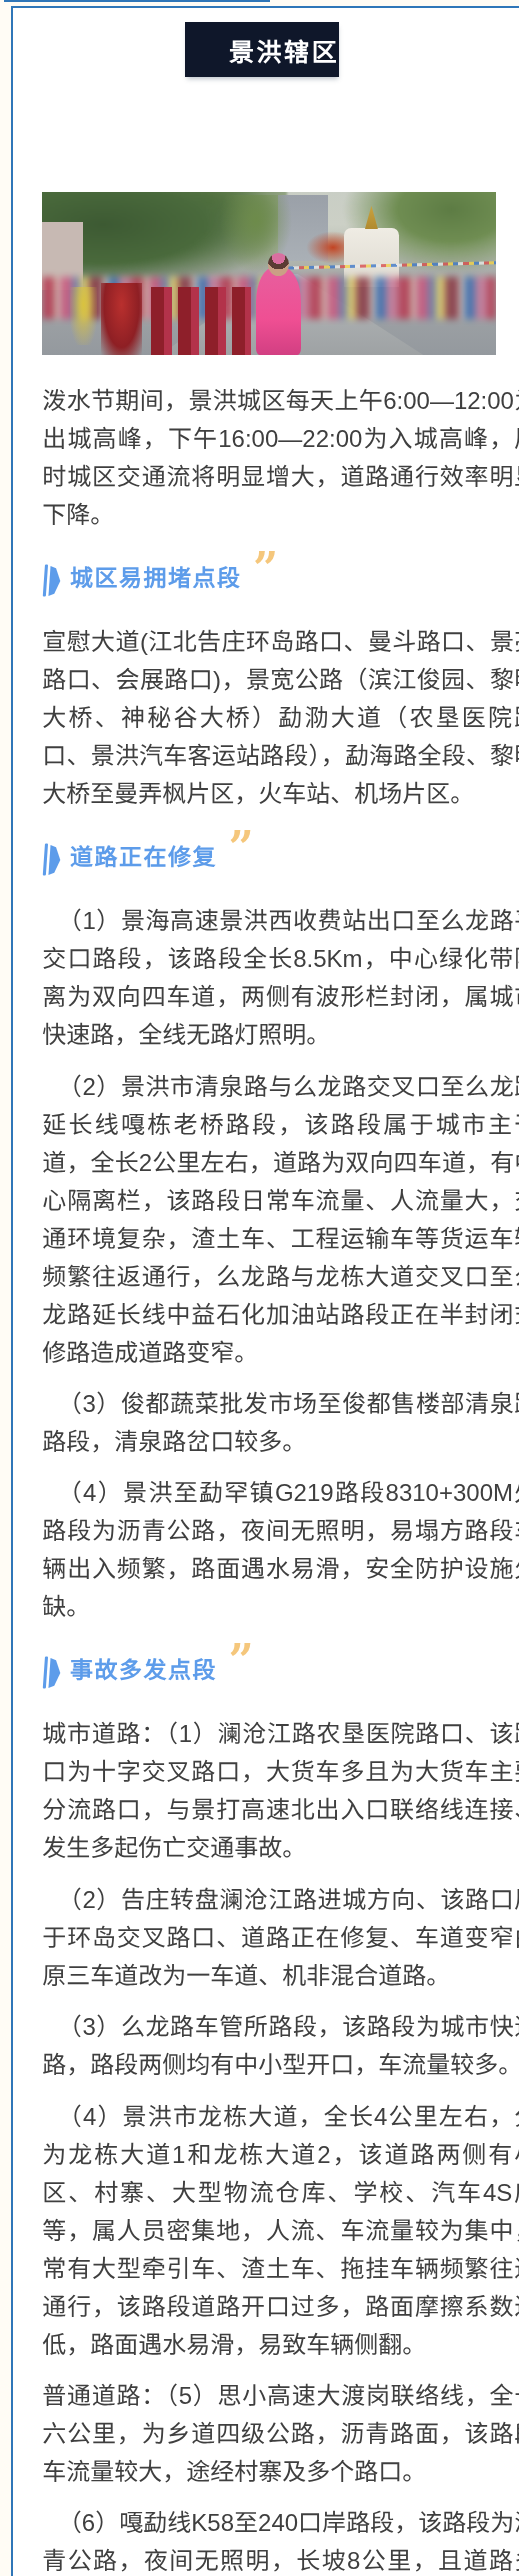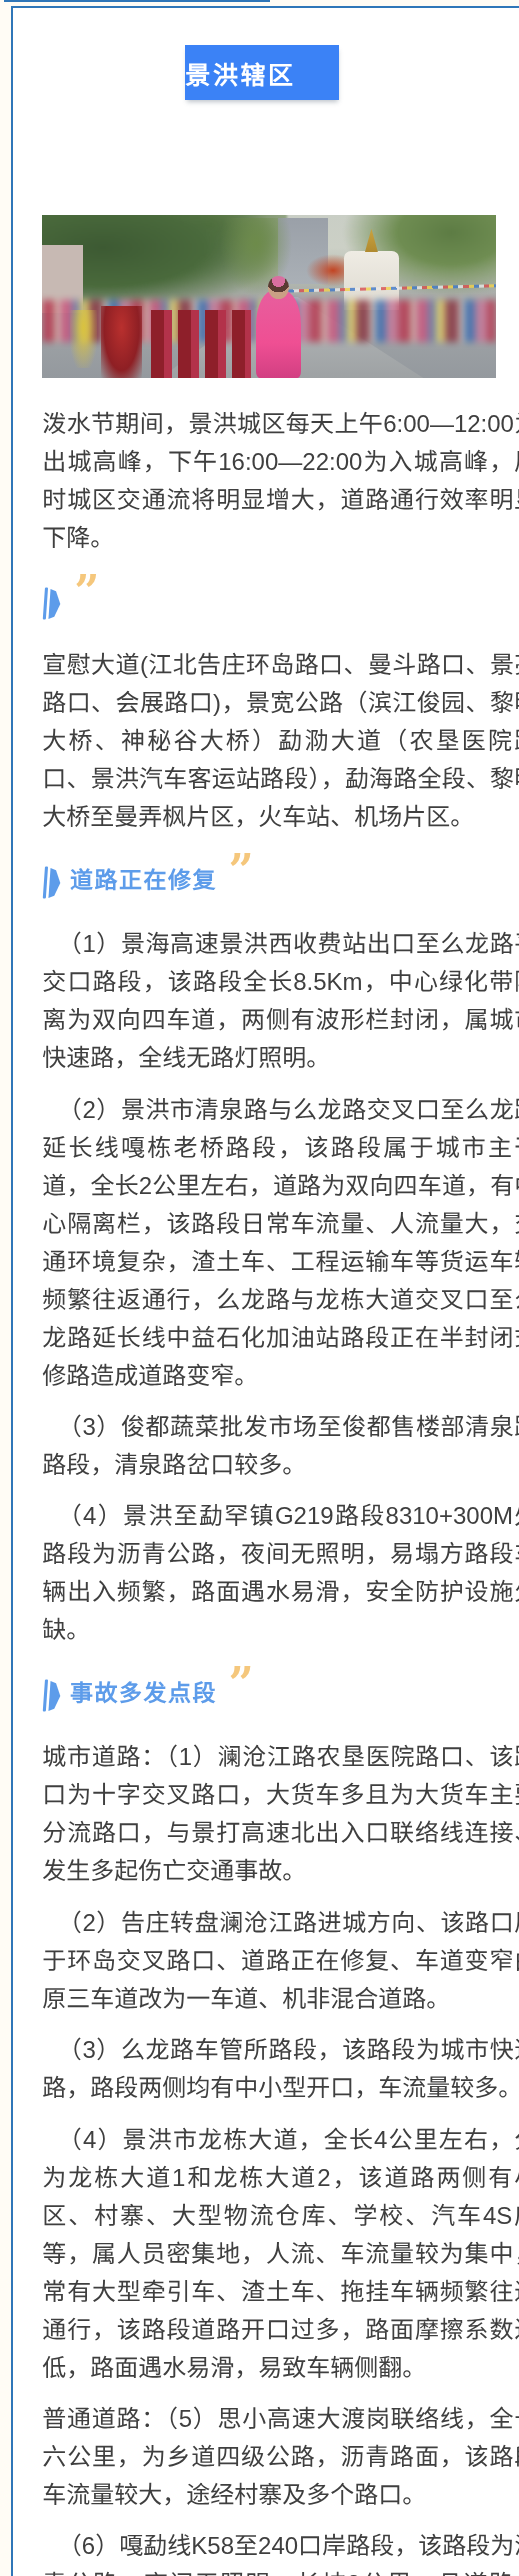"景洪辖区" .banner { background: #3b82f6 -> #0f172a; justify-content: flex-start -> flex-end; margin: 37px 0 0 143px -> 14px 0 0 143px }
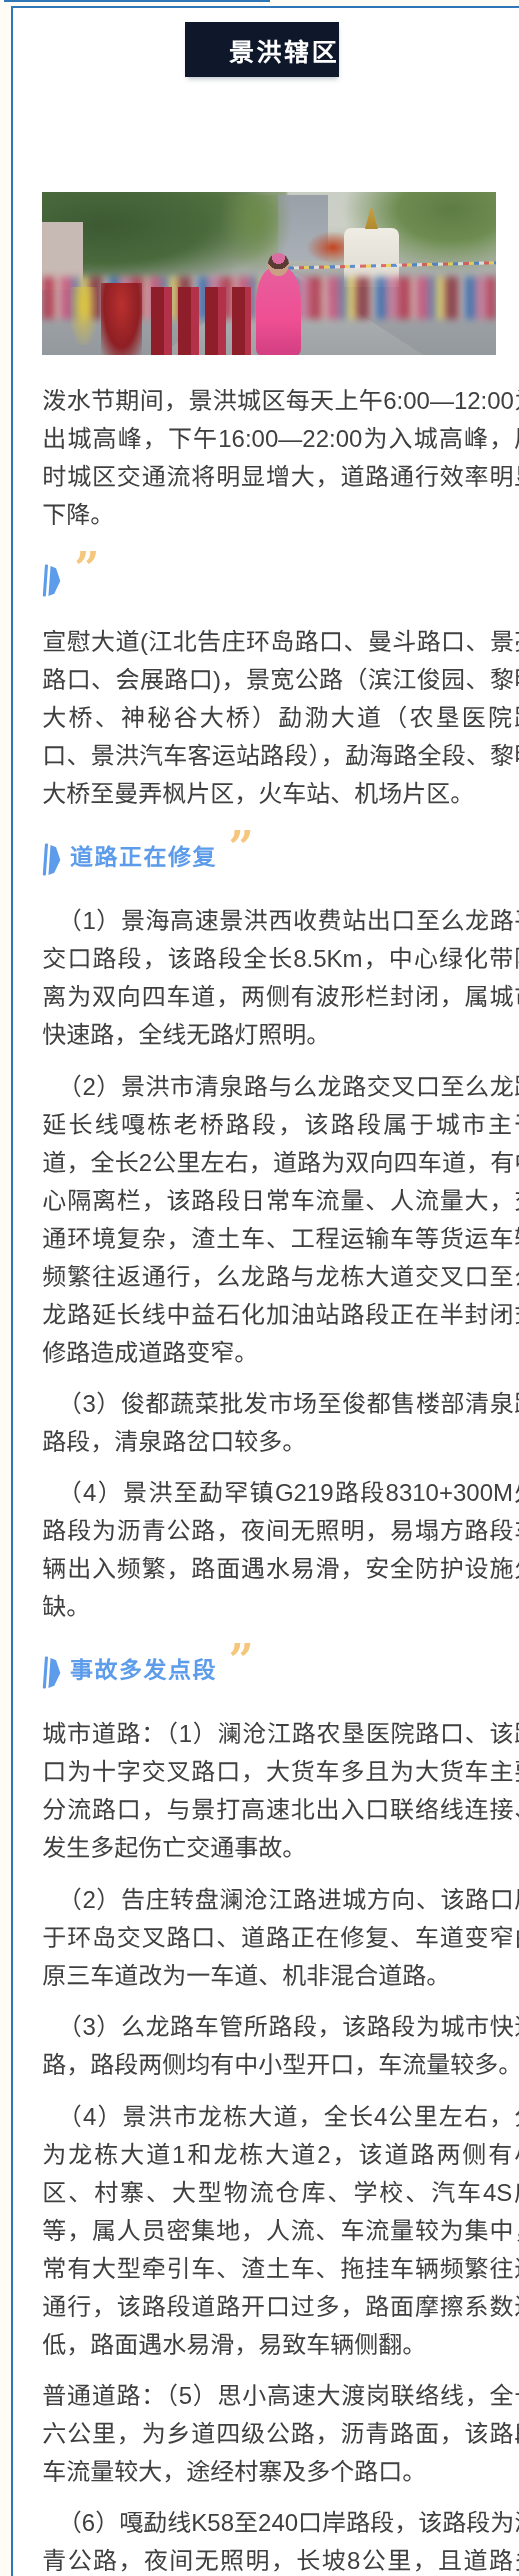"城区易拥堵点段" span.sec-title { html: none -> <span>城区易拥堵点段</span> }
